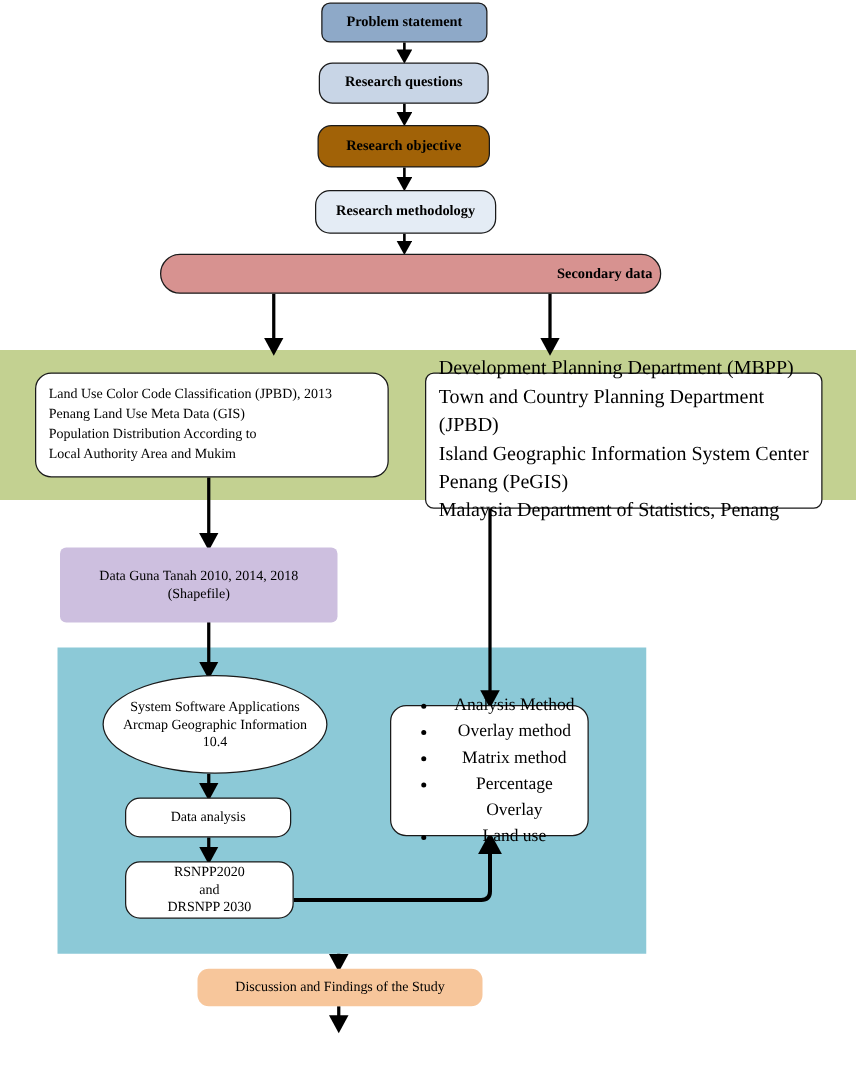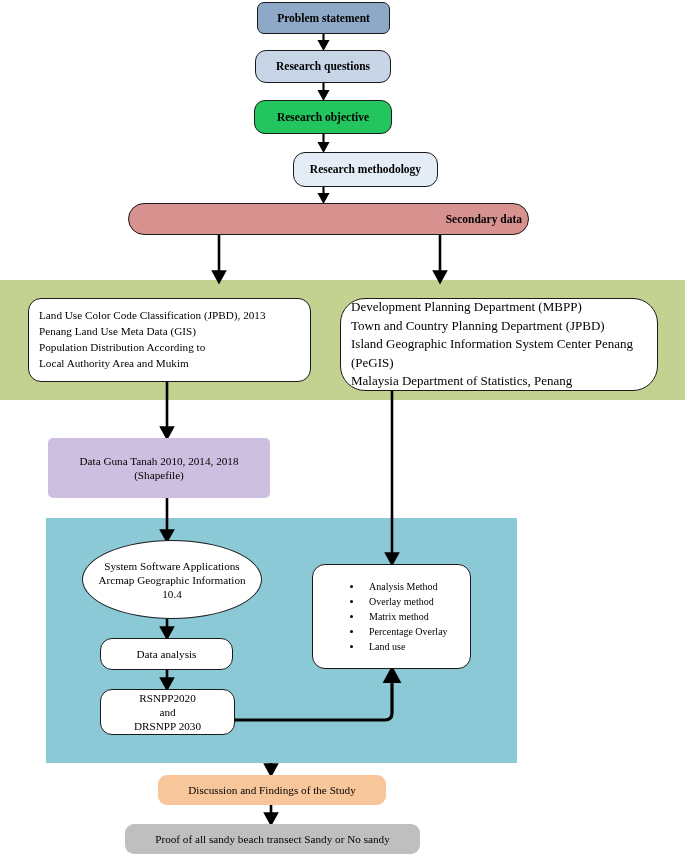"Research objective" #node-research-objective { background: #22c55e -> #a16207 }
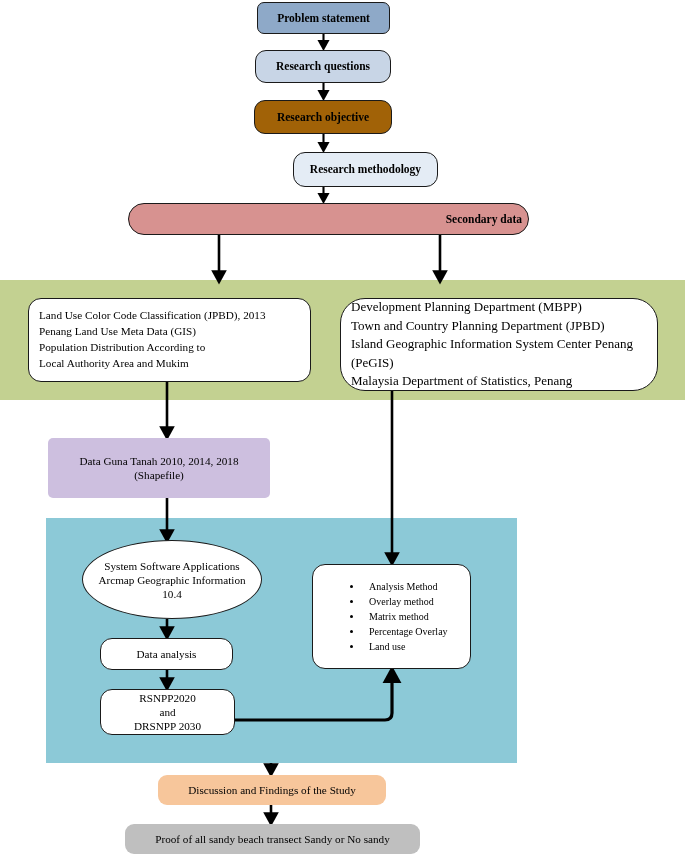"Research methodology" #node-research-methodology { margin-left: 41px -> none }
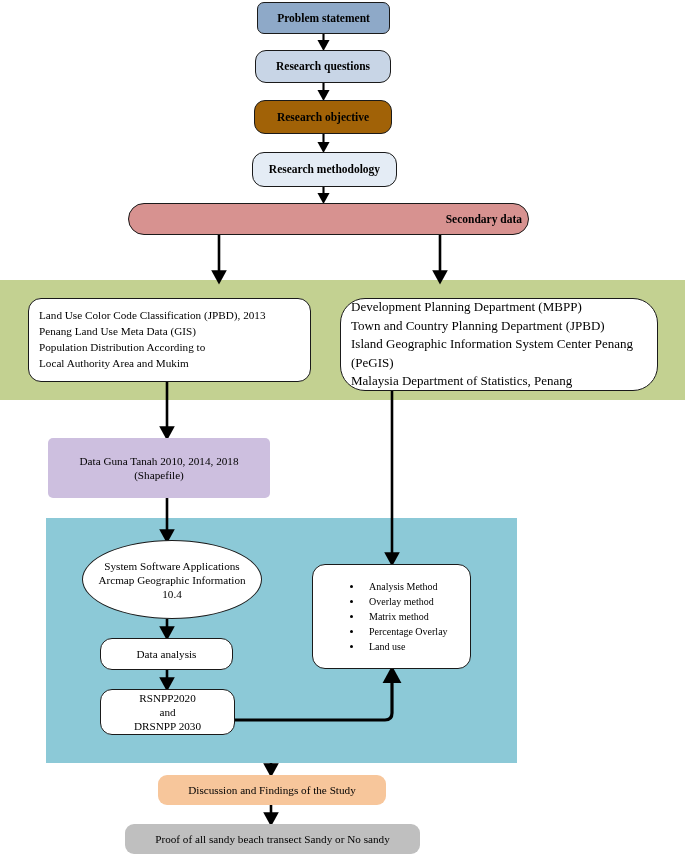"Development Planning Department (MBPP)" #node-source-right { border-radius: 25px -> 7px; font-size: 13px -> 16px; height: 93px -> 109px }
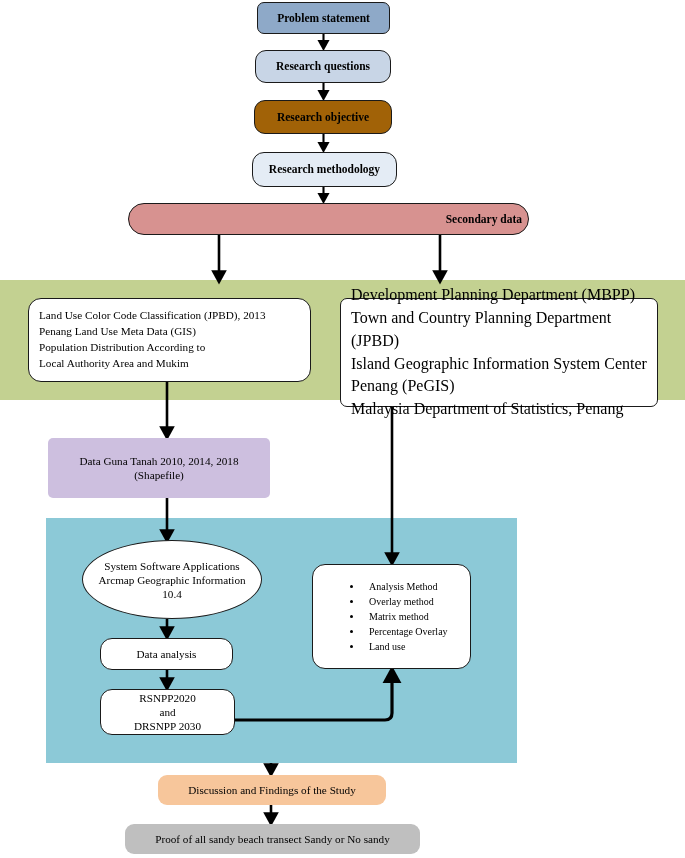"Analysis Method" #node-methods-list ul { font-size: 10px -> 14px; margin: 16px -> 4px; text-align: left -> center }
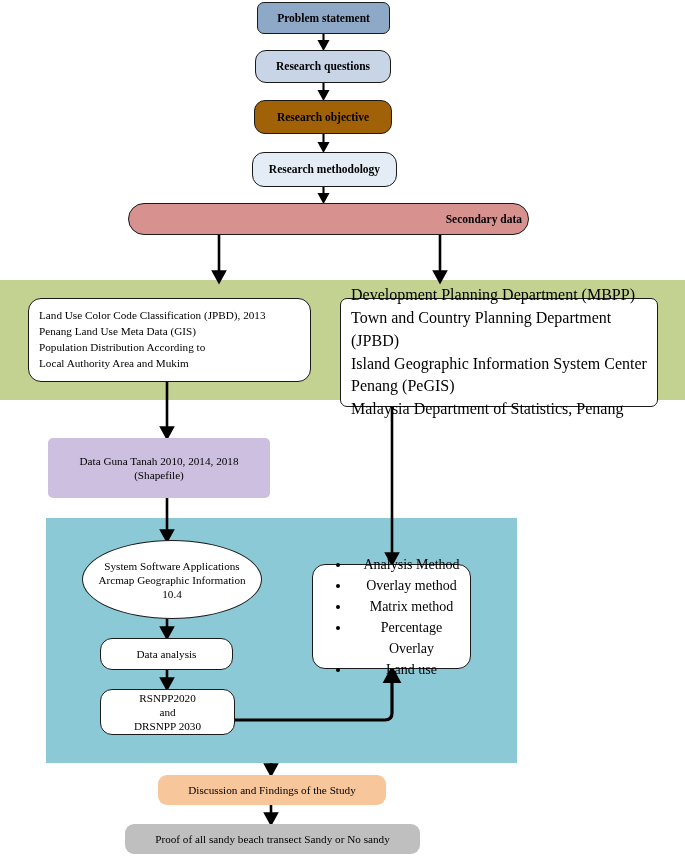"Proof of all sandy beach" div.node { html: <div> <span>Proof of all sandy beach transect Sandy or No sandy</span> </div> -> none }
